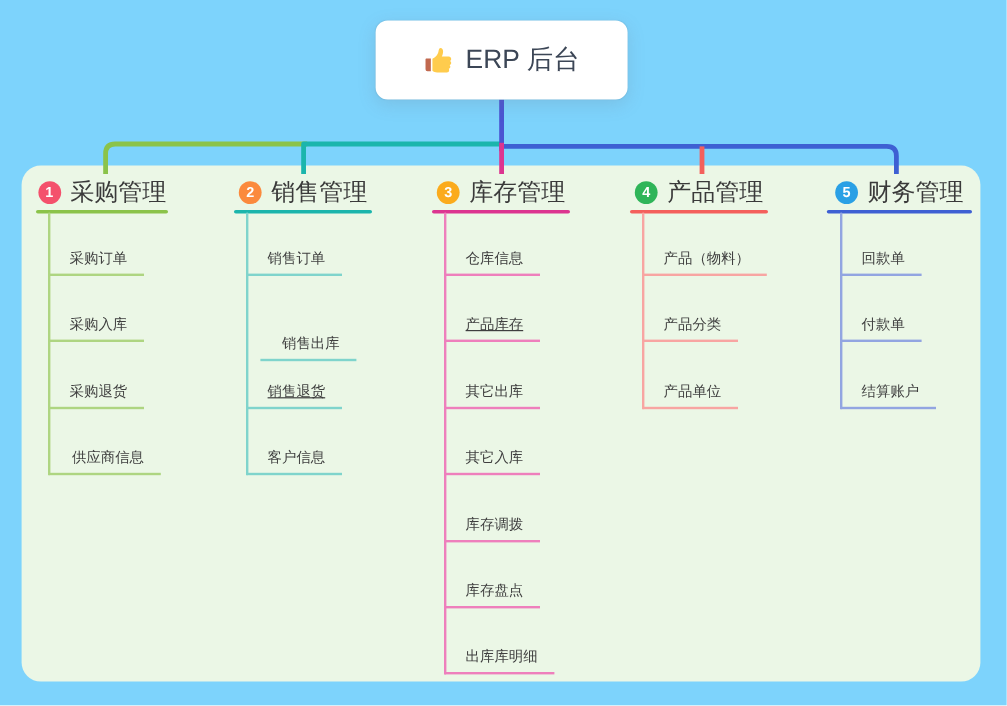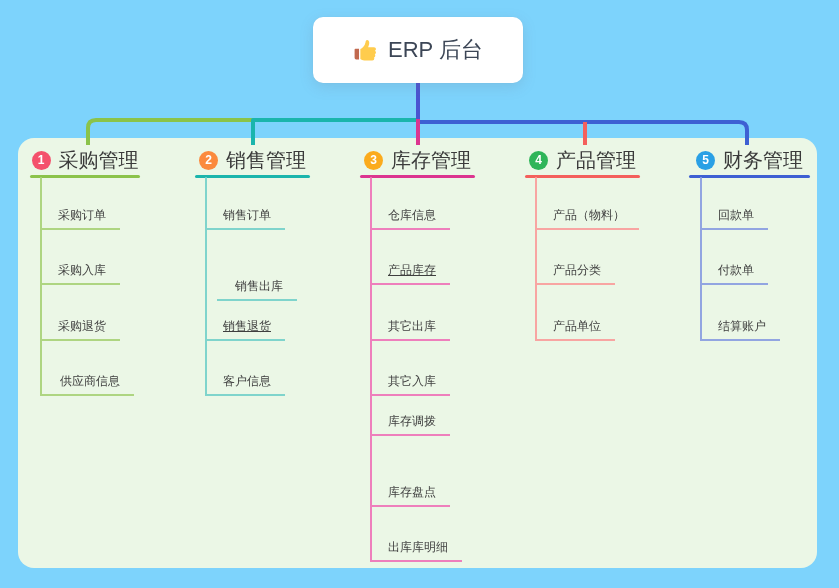"库存调拨" div.child-node { top: 273px -> 289px }
